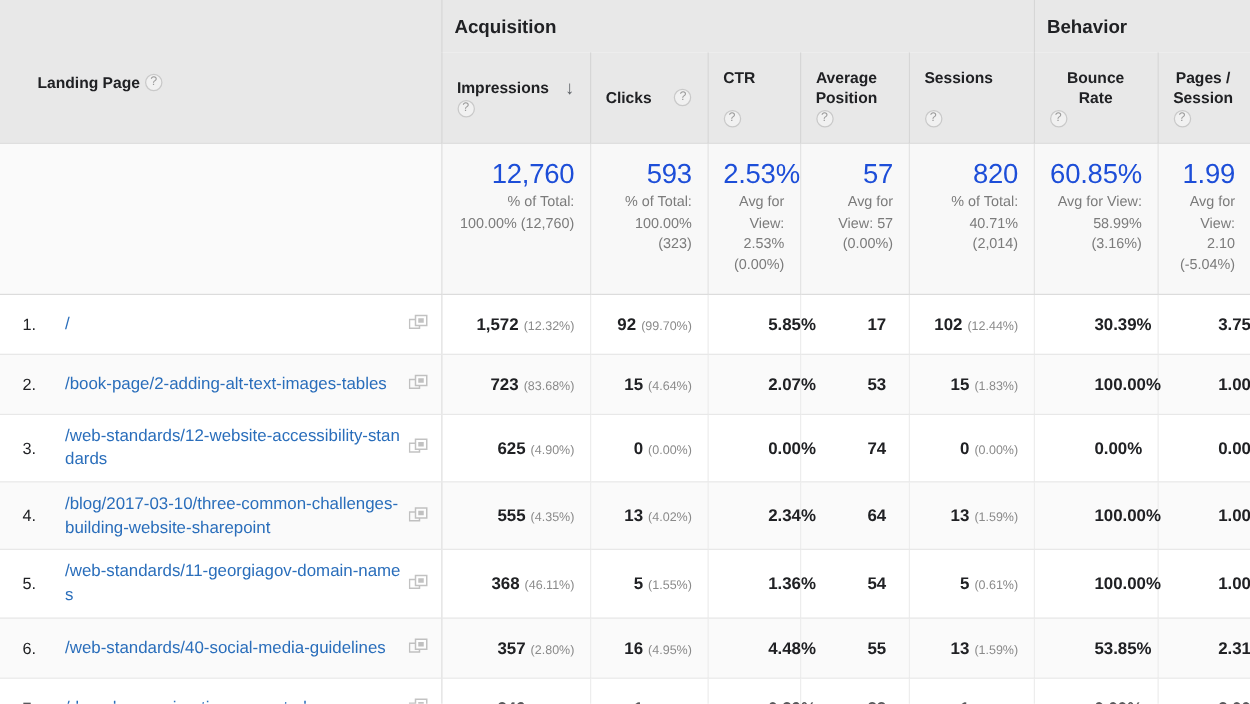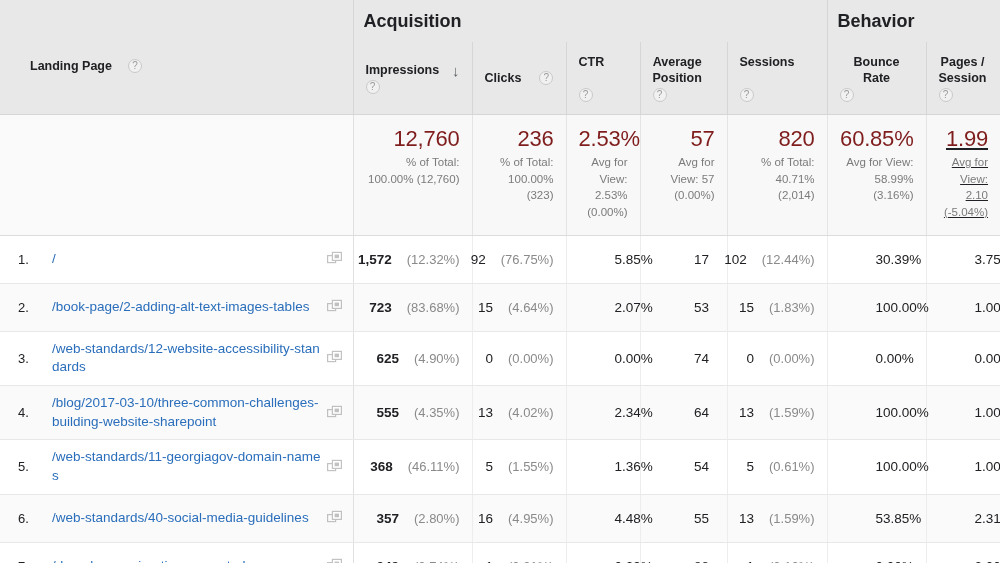"Acquisition" .group-row th { font-size: 18px -> 15px }
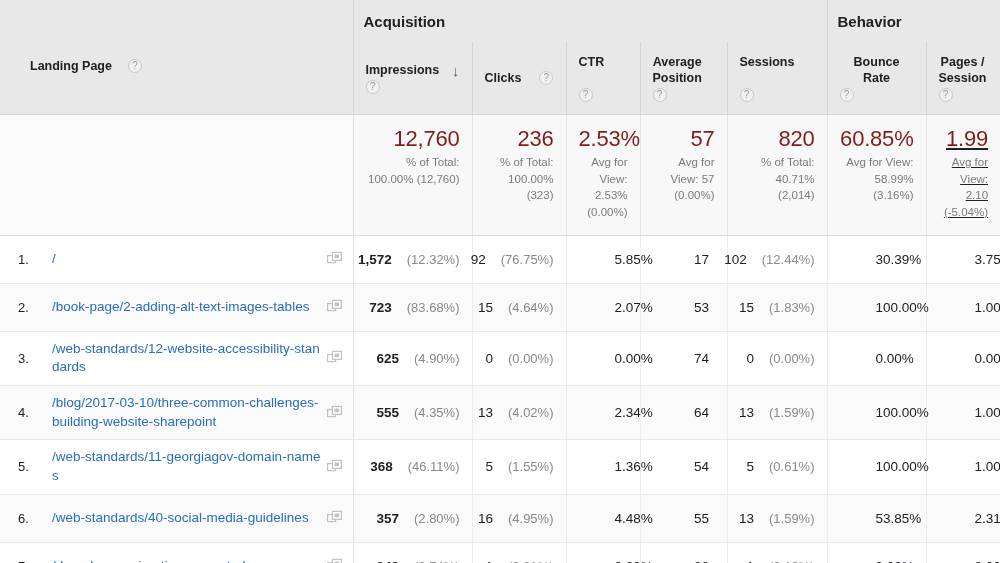"Landing Page" .dim-head-inner { gap: 16px -> 4px }
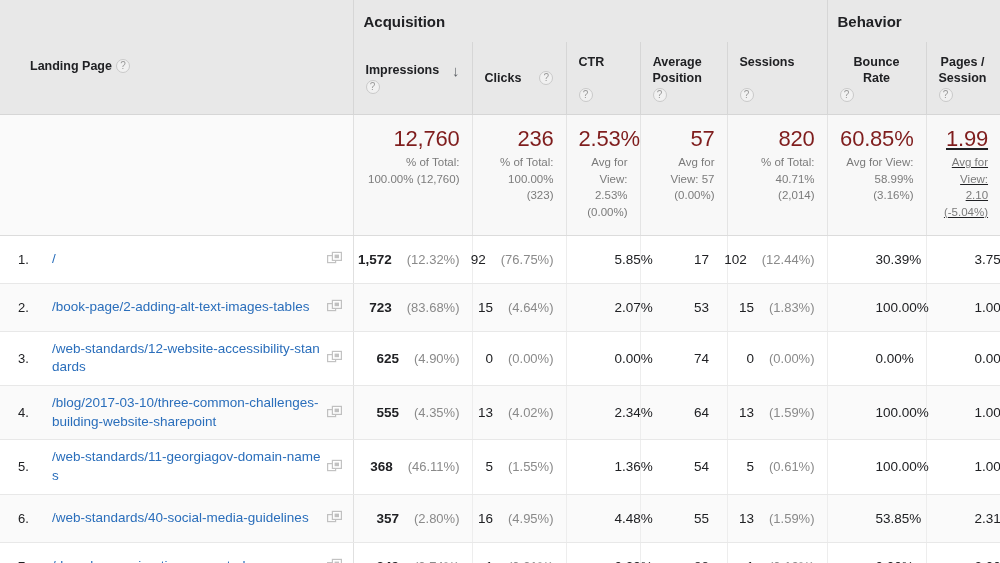"12,760" .sum-big { color: #7f1d1d -> #1d4ed8 }
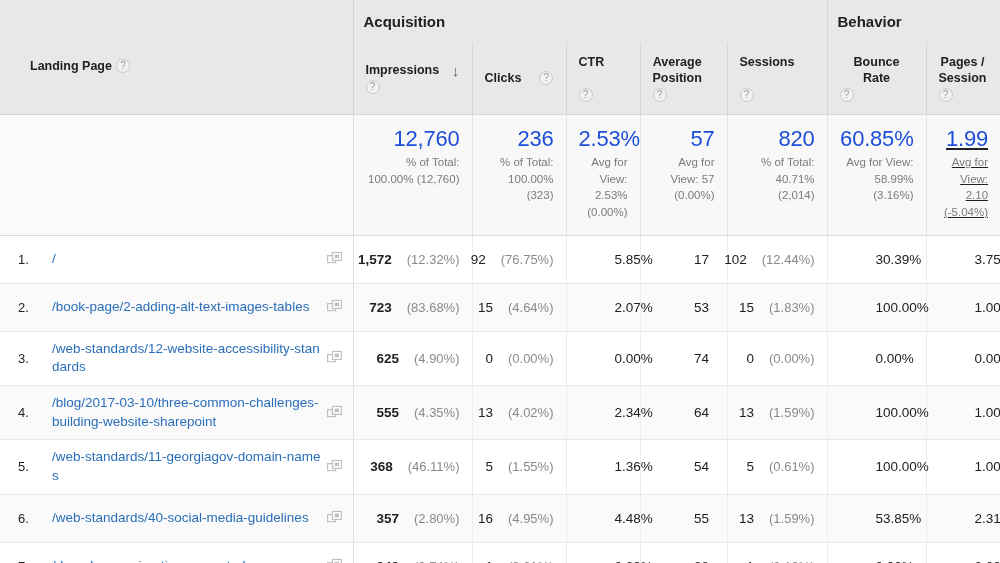"236" div.sum-big { text: 236 -> 593 }
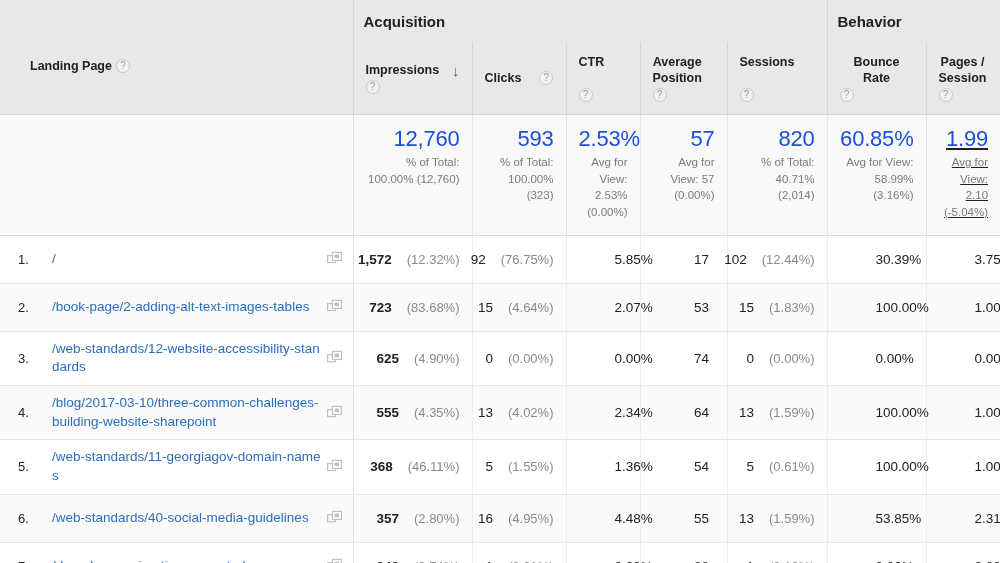"1.99" .summary-row td.last-cell { text-decoration: underline -> none }
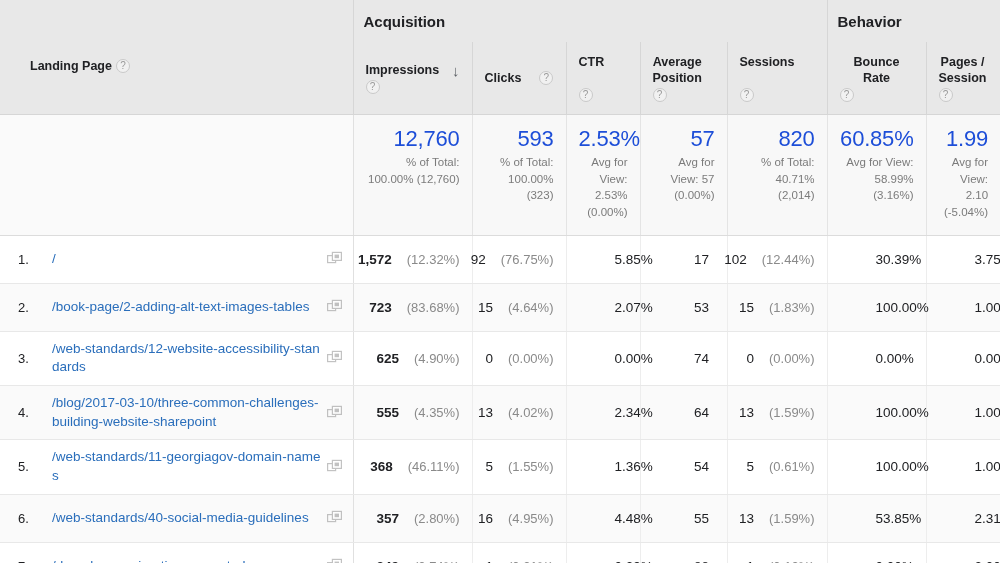"(12.32%)" .val-pct { font-size: 13px -> 10px; margin-left: 15px -> 4px }
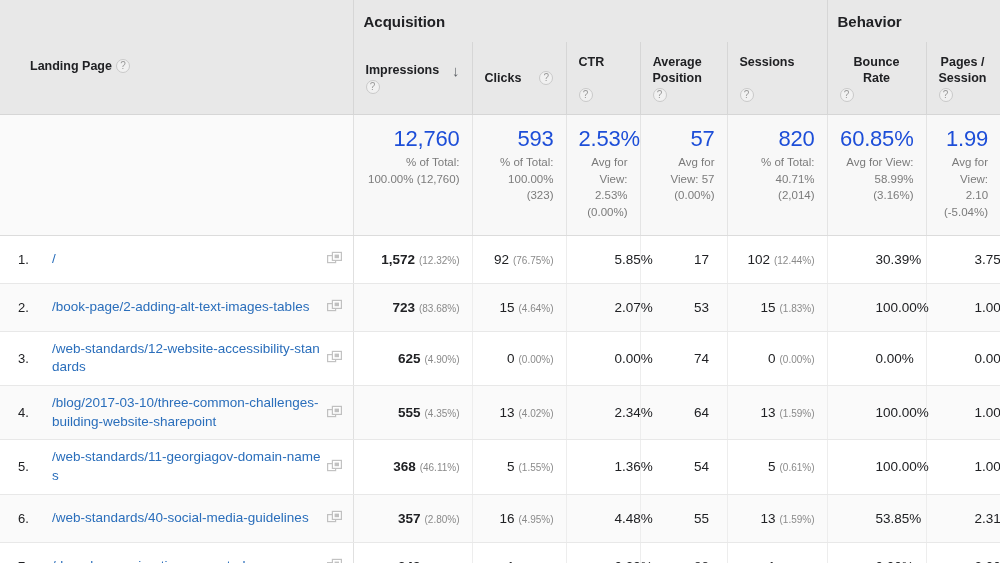"92" .val-plain { font-weight: normal -> bold }
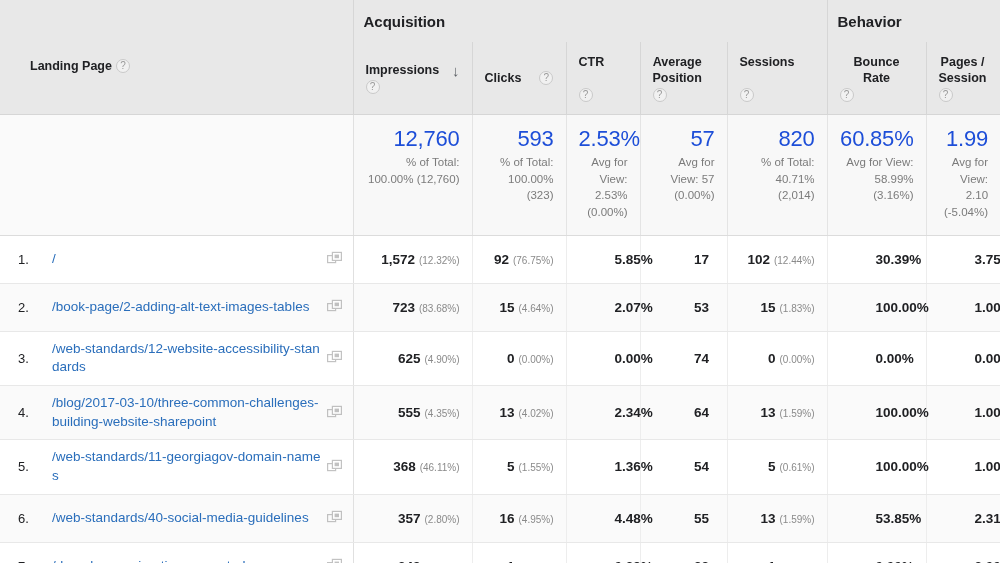"(76.75%)" span.val-pct { text: 76.75% -> 99.70% }
